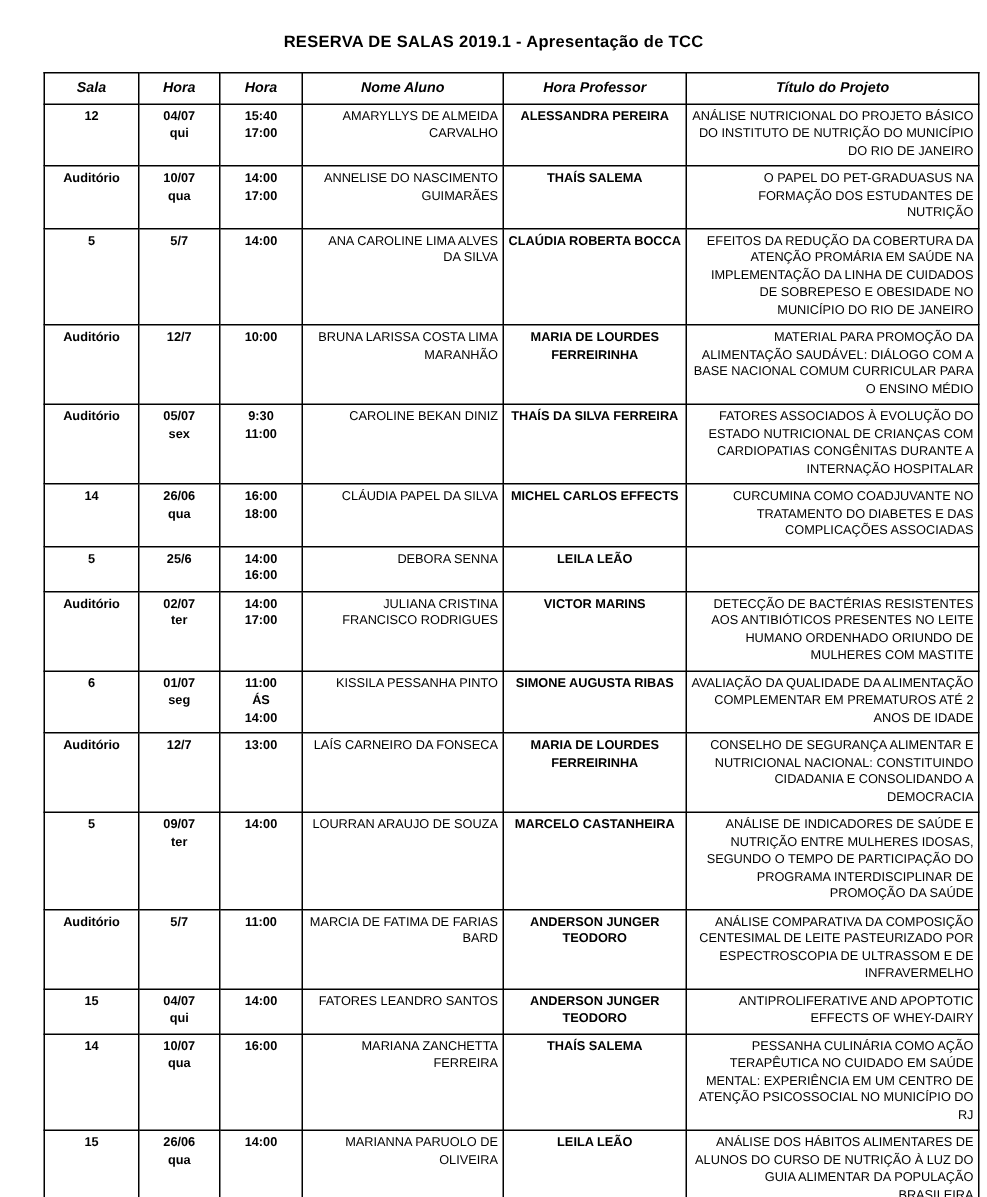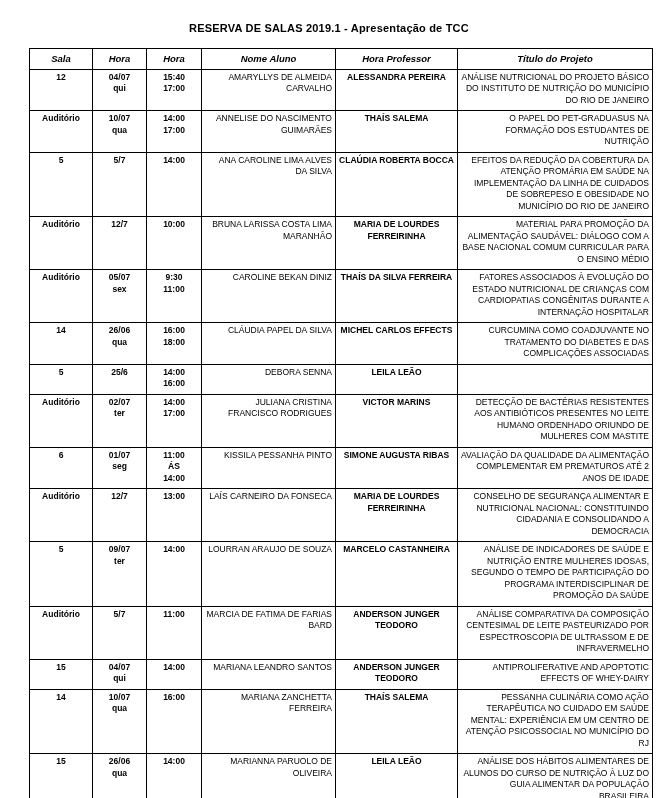"MARIANA LEANDRO SANTOS" td.aluno { text: MARIANA -> FATORES }
